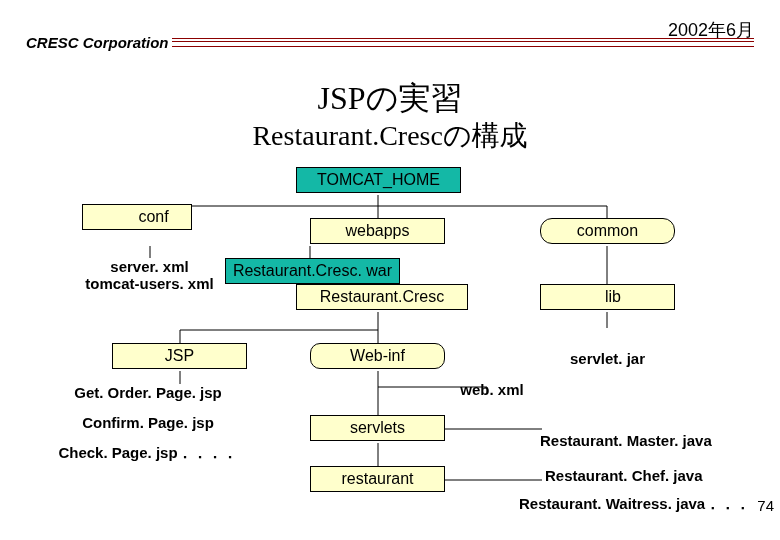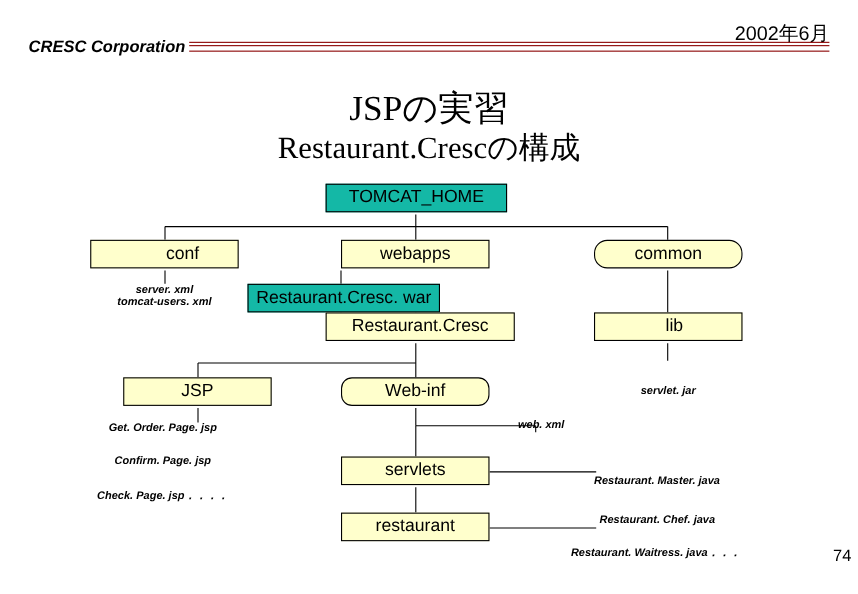"conf" div.node { top: 218px -> 204px; width: 135px -> 110px }
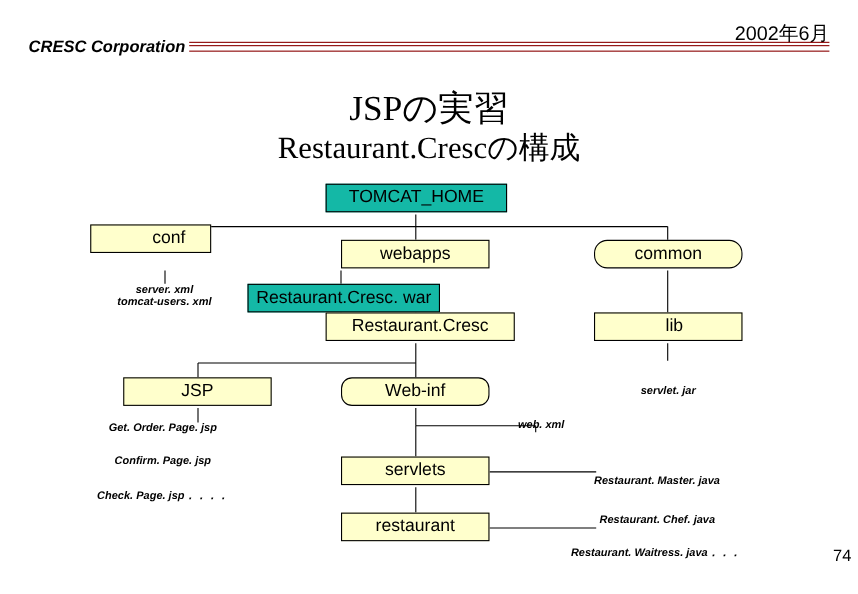"server. xml" .filetext { font-size: 10px -> 15px; font-style: italic -> none }
